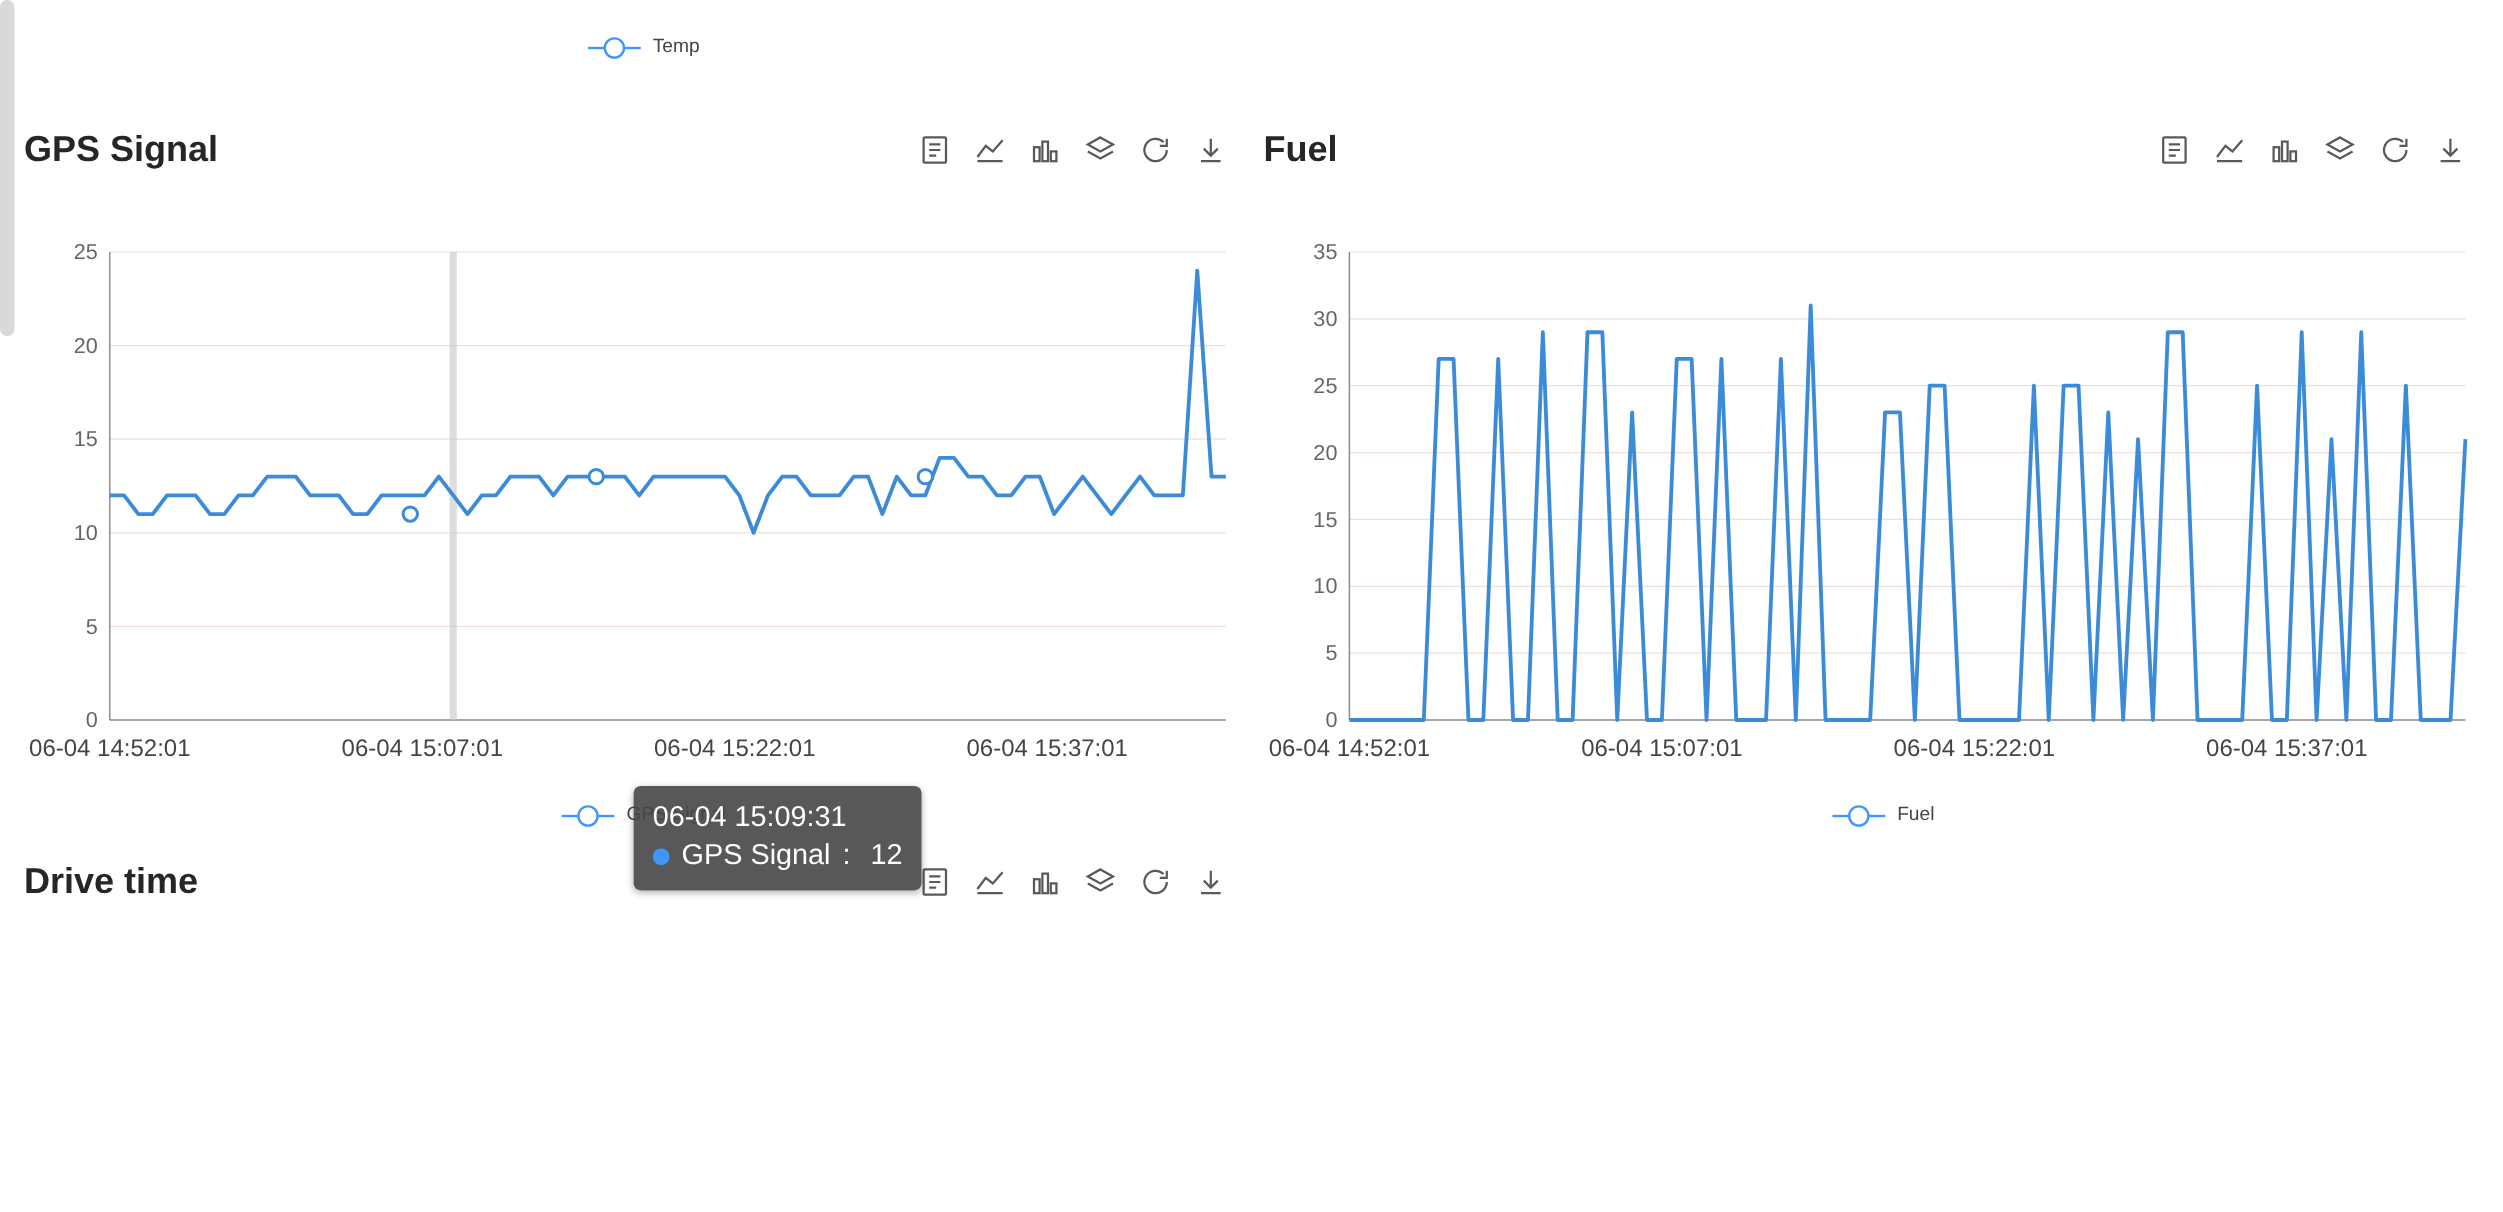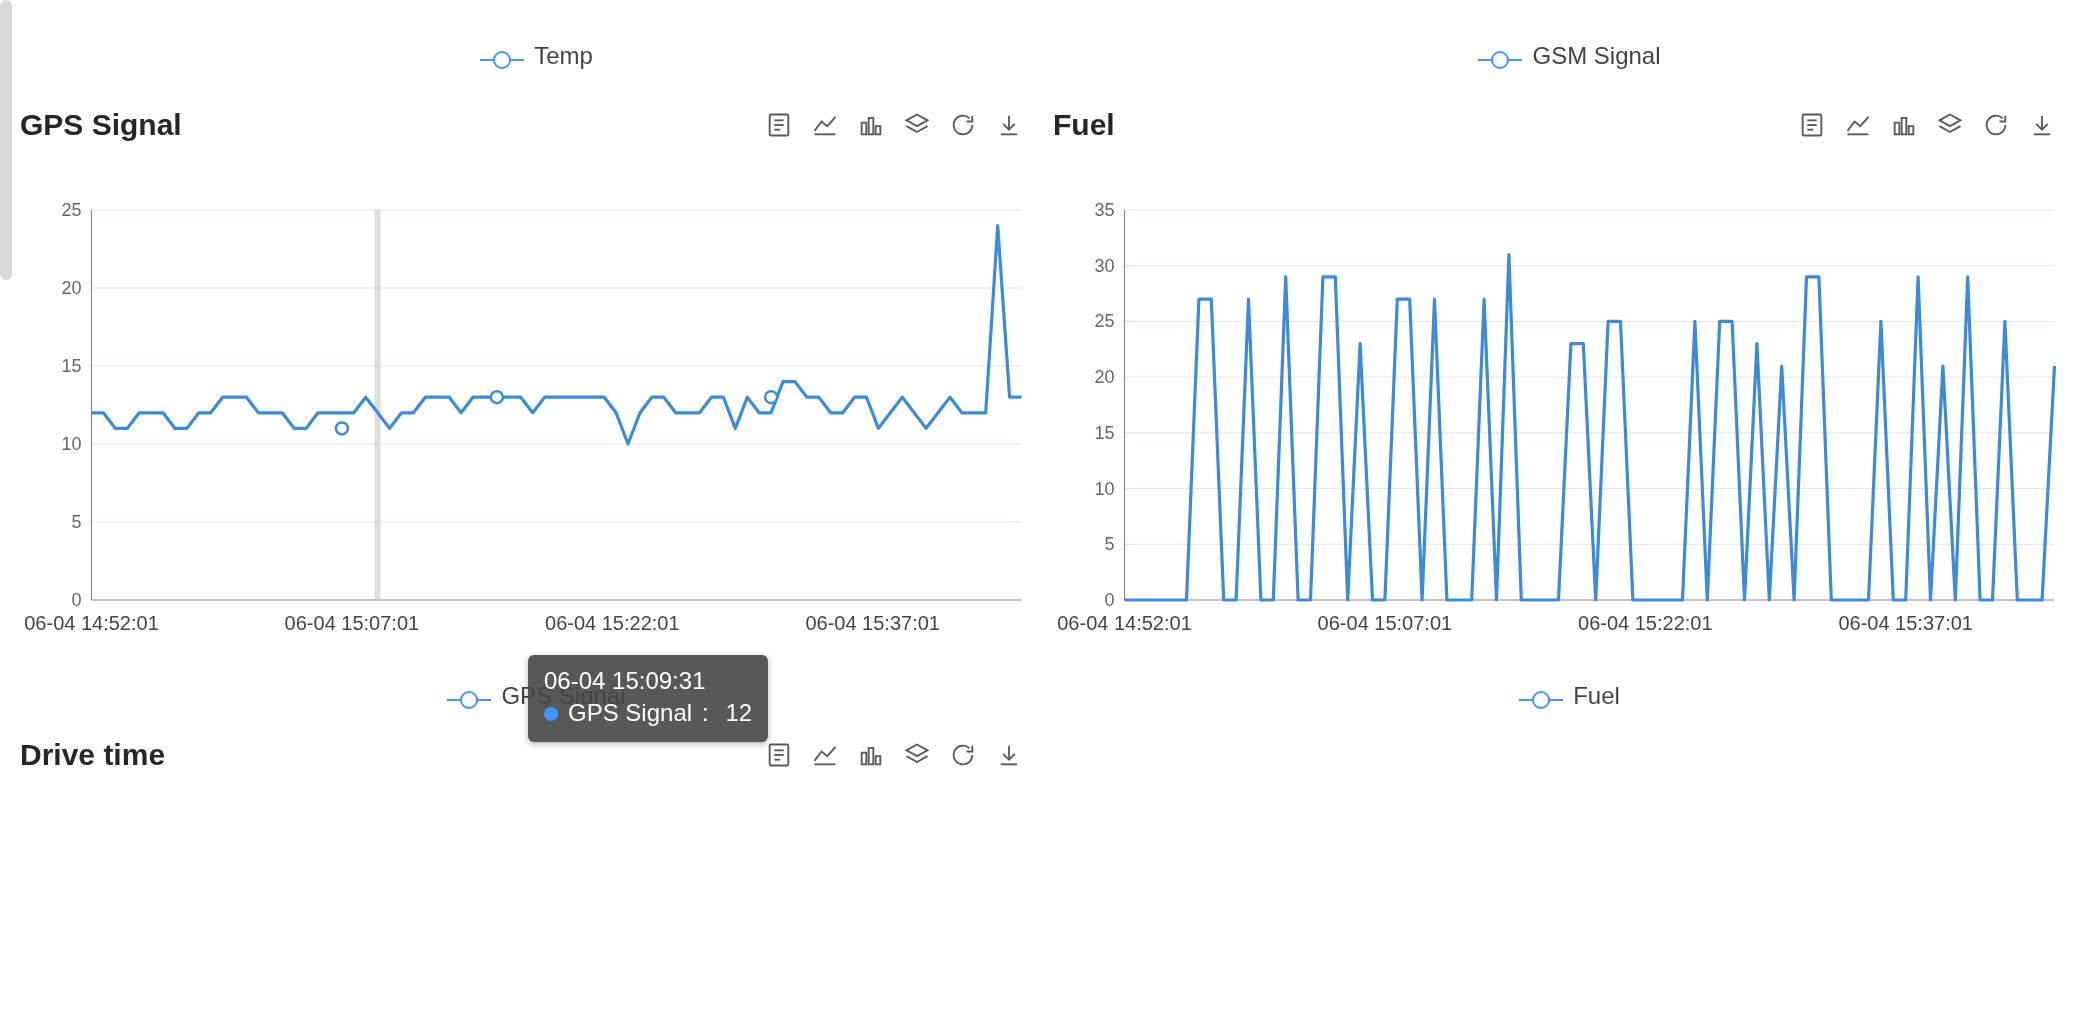"Temp" .legend { align-items: flex-end -> flex-start; font-size: 24px -> 16px }
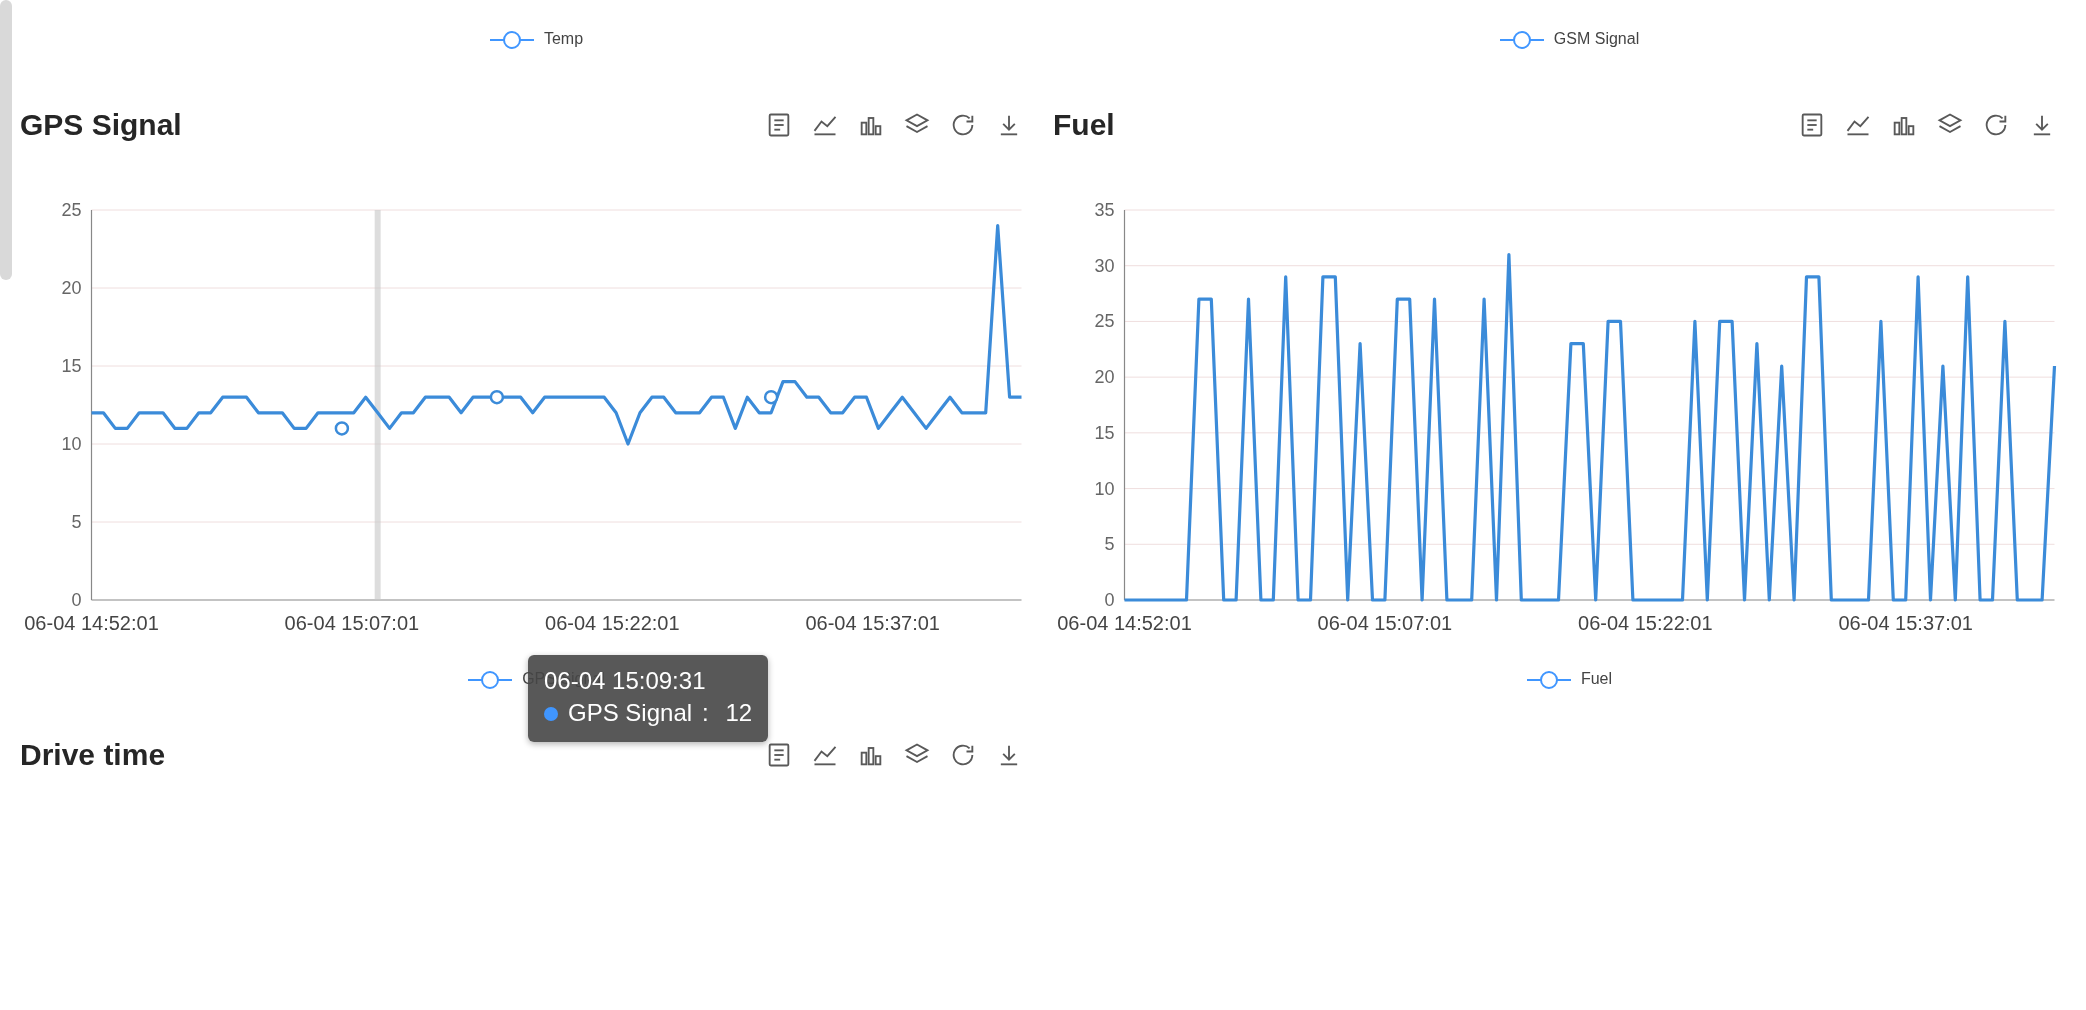"GSM Signal" div.half { html: <div> <div> <span> <span></span> <span></span> </span> <span>GSM Signal</span> </div> </div> -> none }
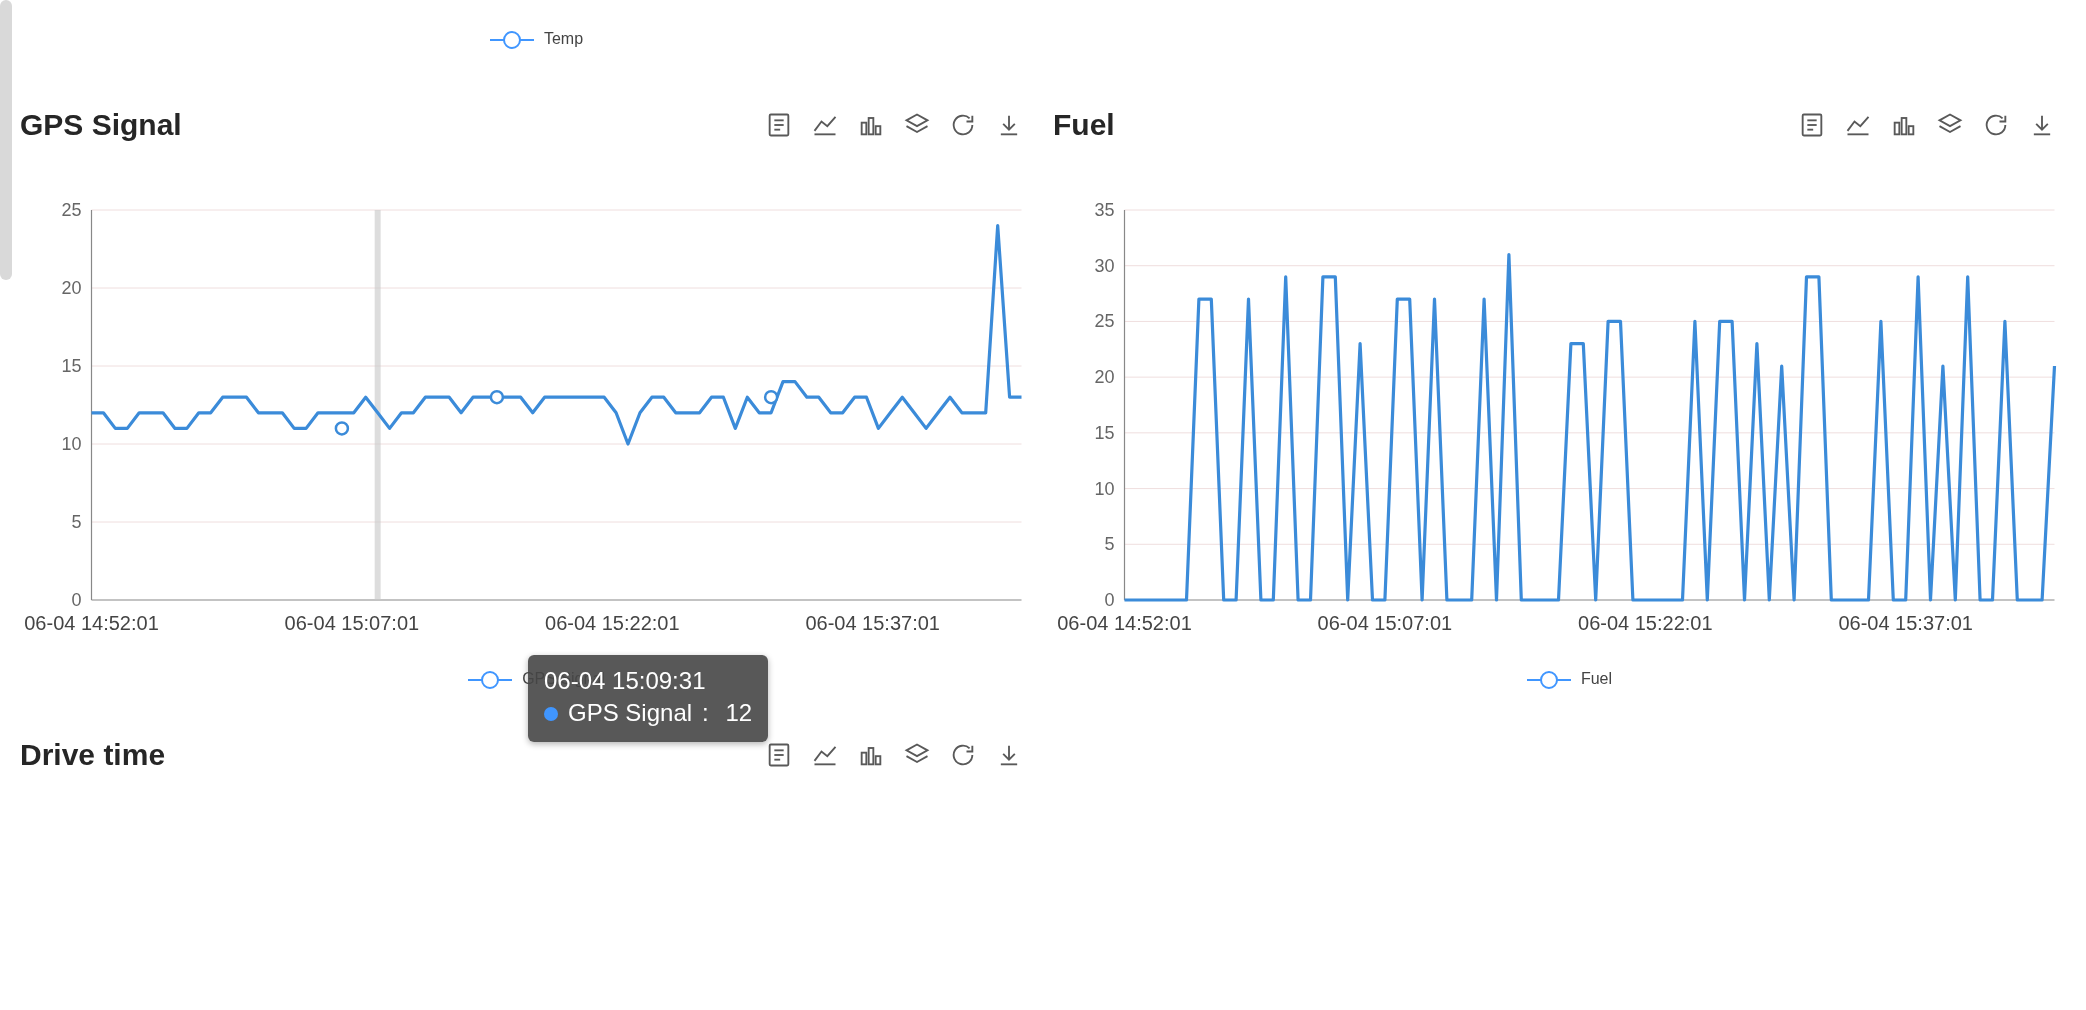"Drive time" .bottom-titles-row { align-items: flex-end -> flex-start }
